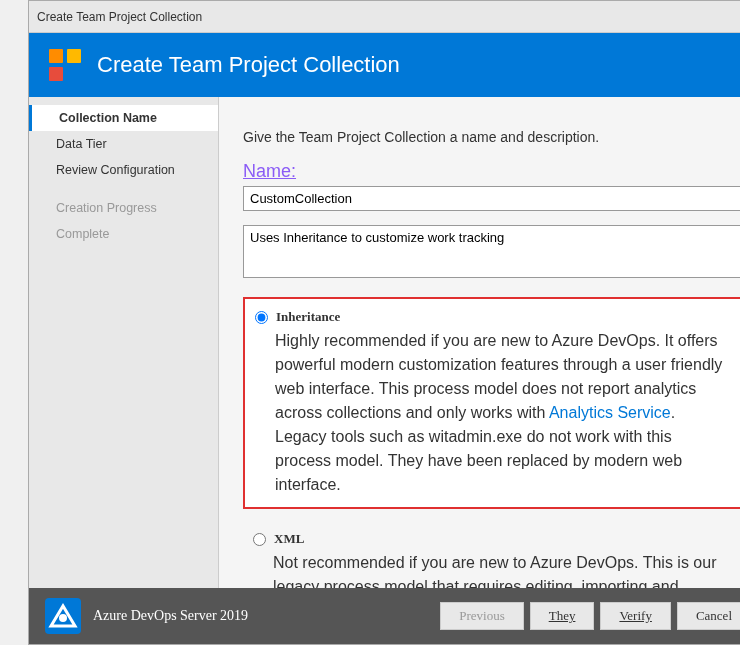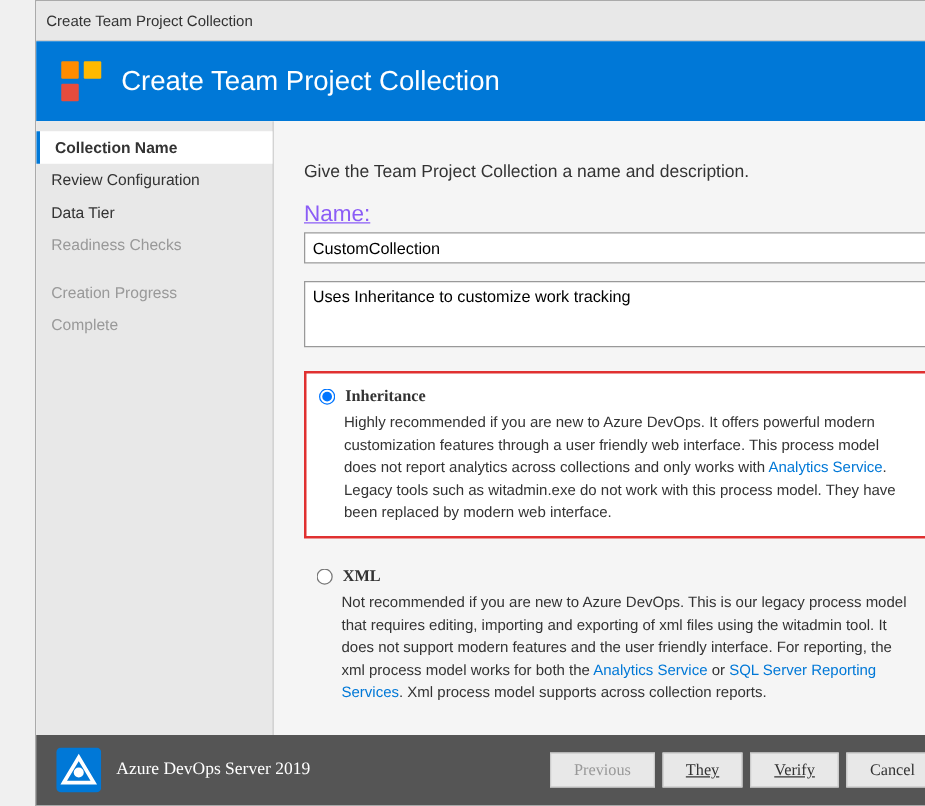"Collection Name" .sidebar-item { padding: 6px 12px -> 6px 27px }
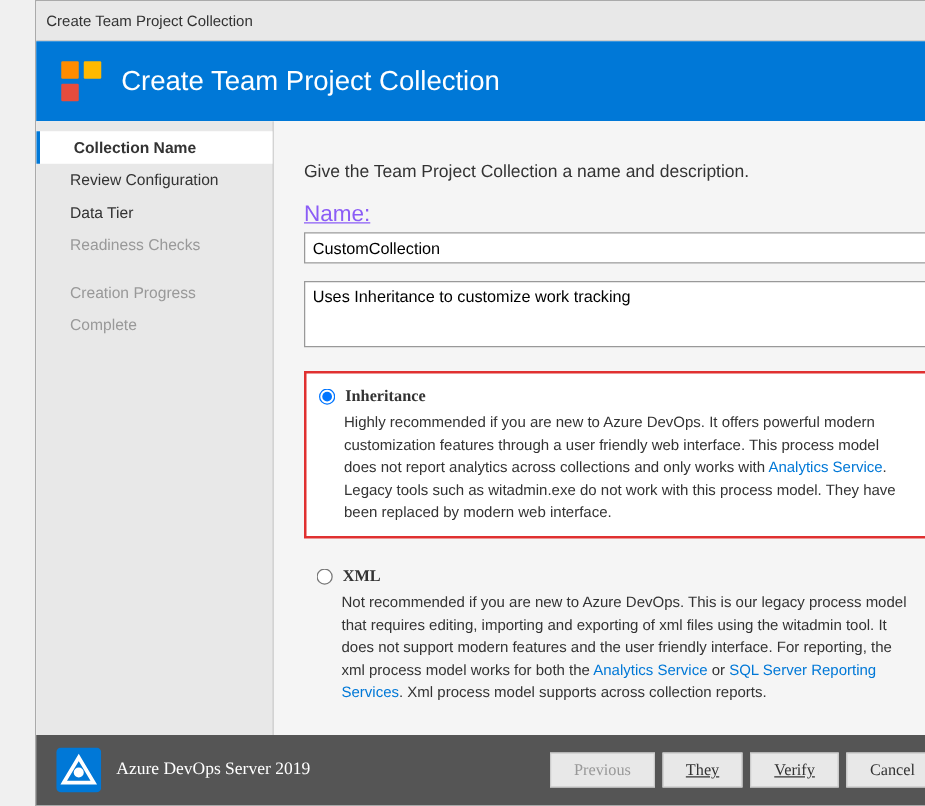"Review Configuration" div.sidebar-item { order: before "Data Tier" -> after "Data Tier" }
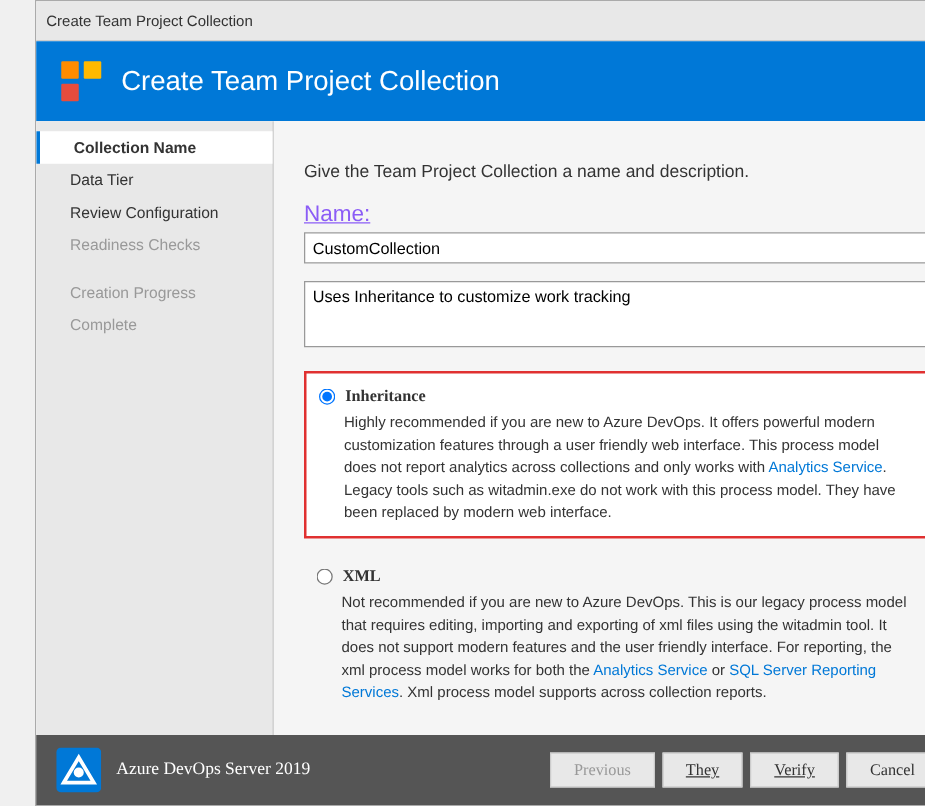"Readiness Checks" div.sidebar-item { html: <div>Readiness Checks</div> -> none }
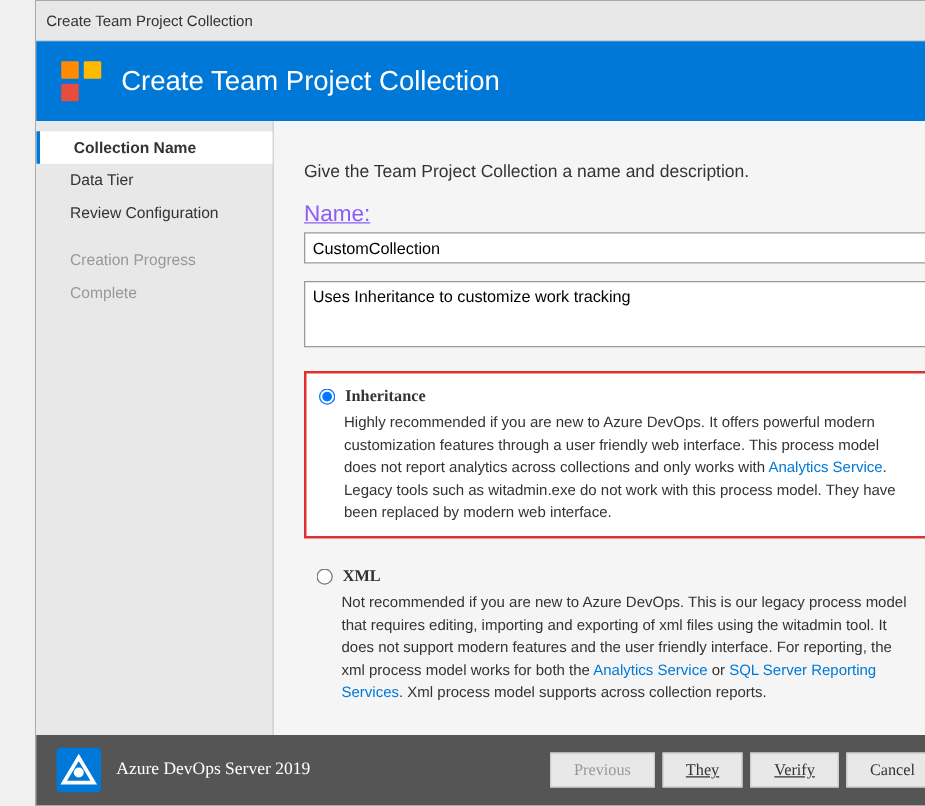"Highly recommended if you are" .radio-desc { font-size: 12px -> 16px }
